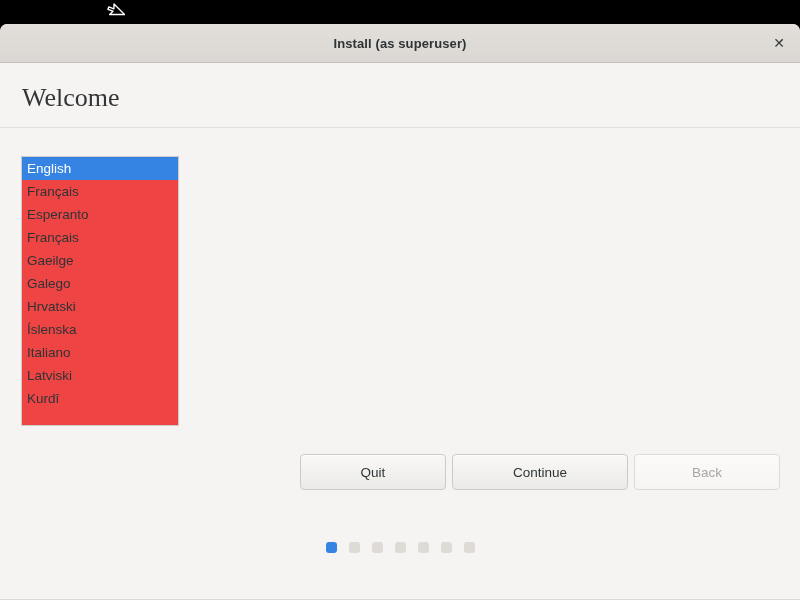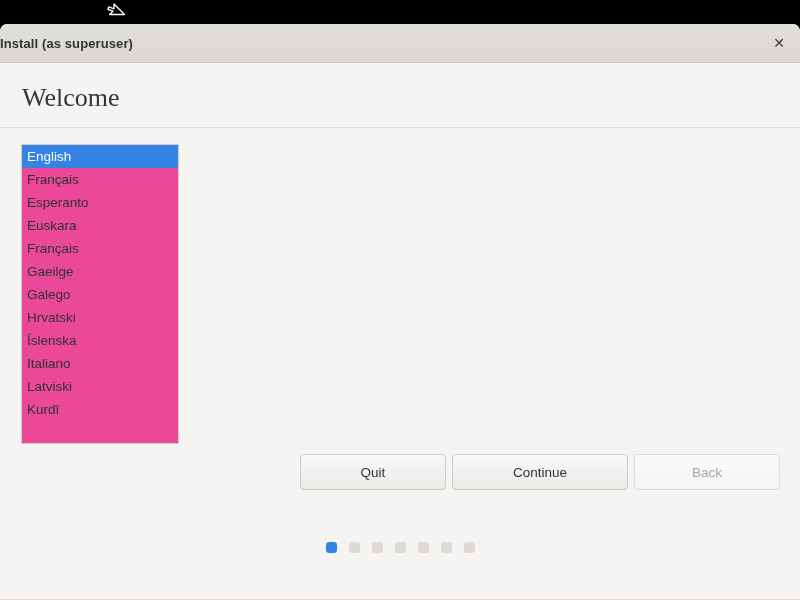"Install (as superuser)" #titlebar { justify-content: none -> center }
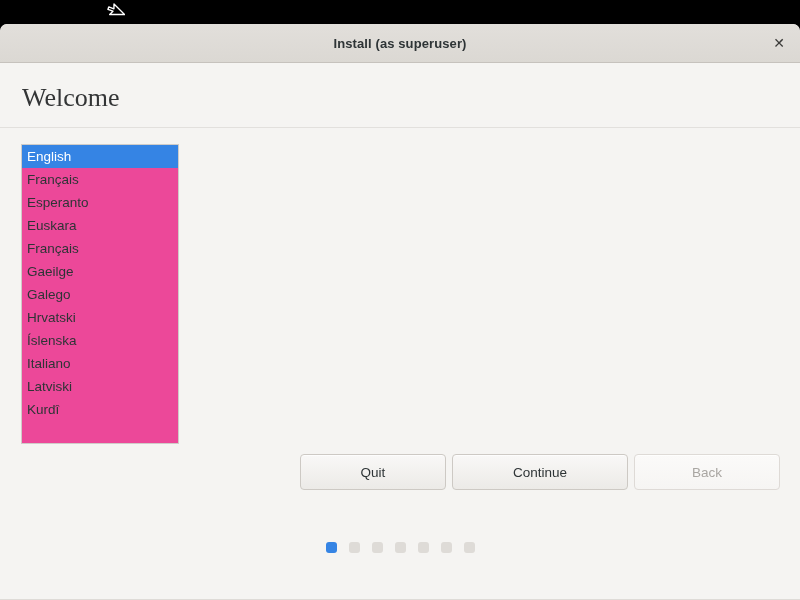"English" #language-list { background: #ec4899 -> #ef4444; height: 300px -> 270px; top: 16px -> 28px }
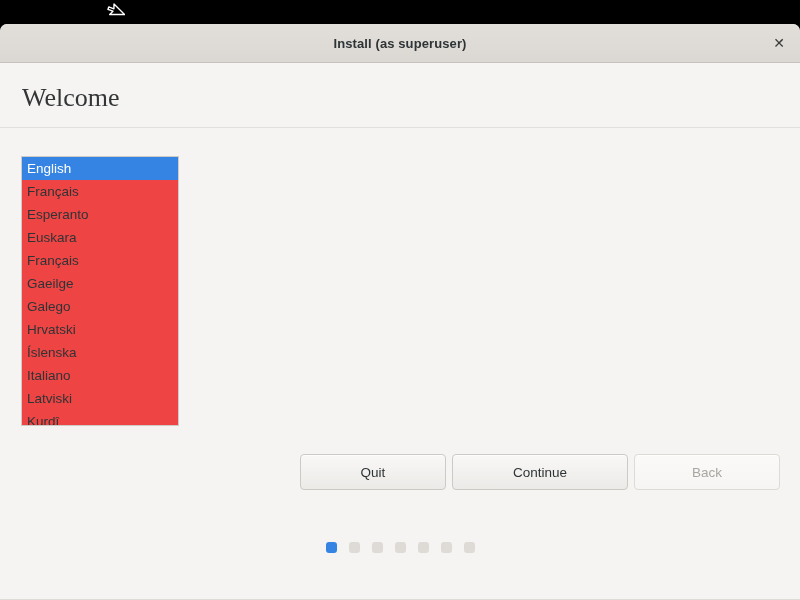"Euskara" div.lang-item { html: <div>Euskara</div> -> none }
